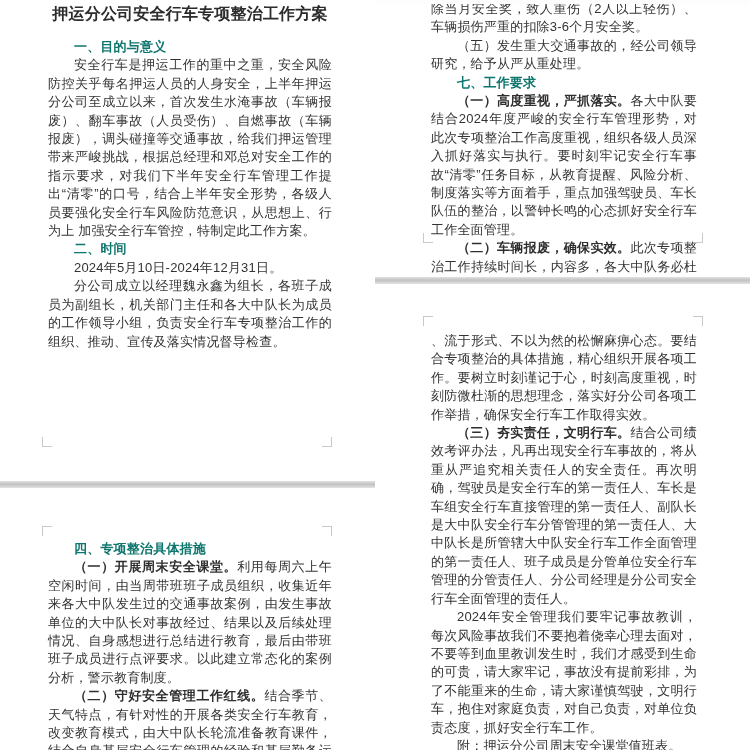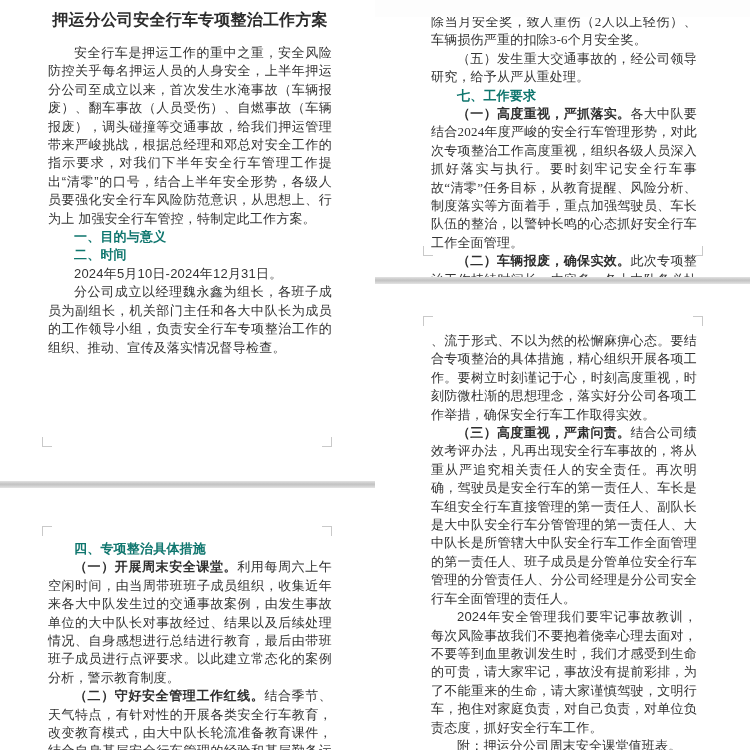"押运分公司安全行车专项整治工作方案" div.content { top: 9px -> 3px }
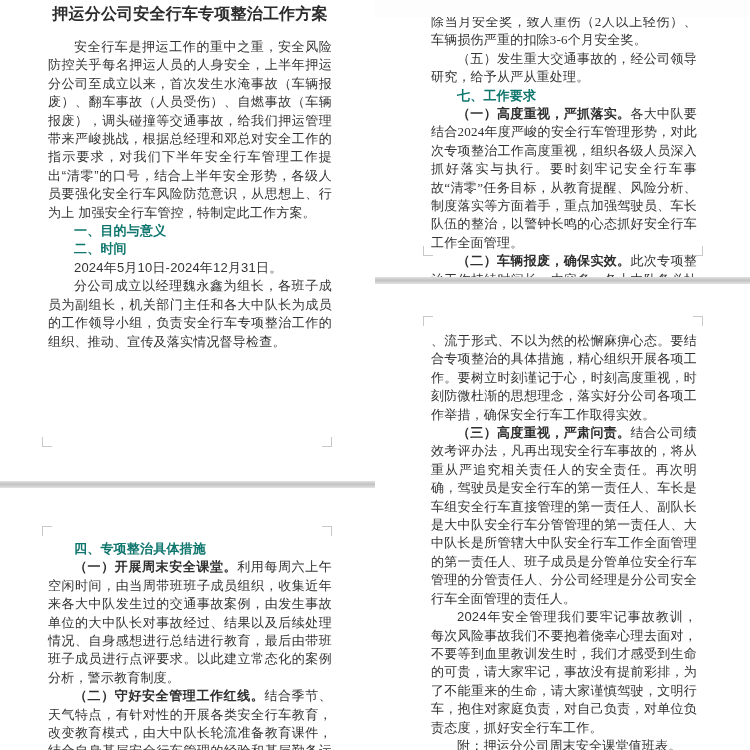"除当月安全奖，致人重伤（2人以上轻伤）、车辆损伤严重的扣除3-6个月安全奖。" div.page { font-family: Liberation Serif, serif -> none; top: 17px -> 4px }
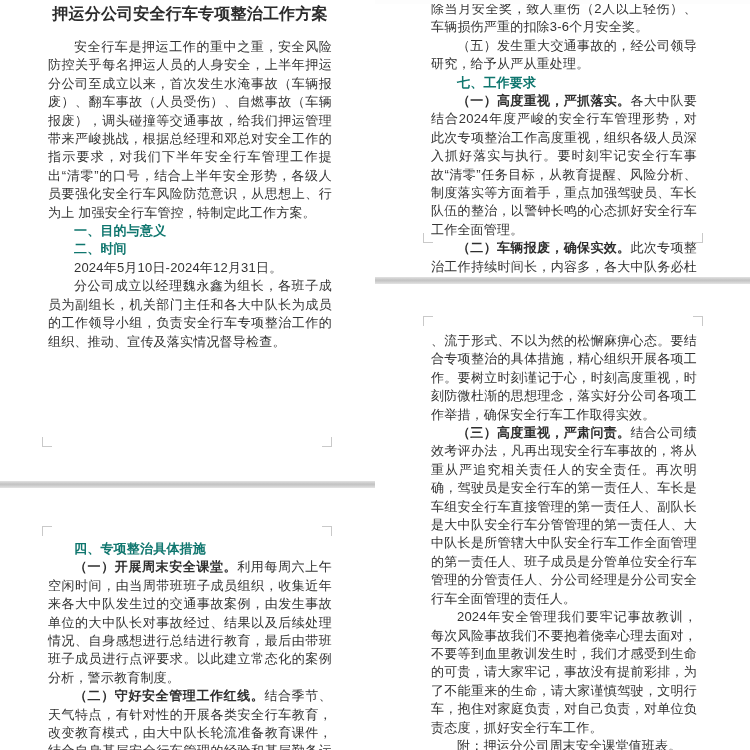"安全行车是押运工作的重中之重，安全风险防控关乎每名押运人员的人身安全，上半年押运" p.para { order: before "一、目的与意义" -> after "一、目的与意义" }
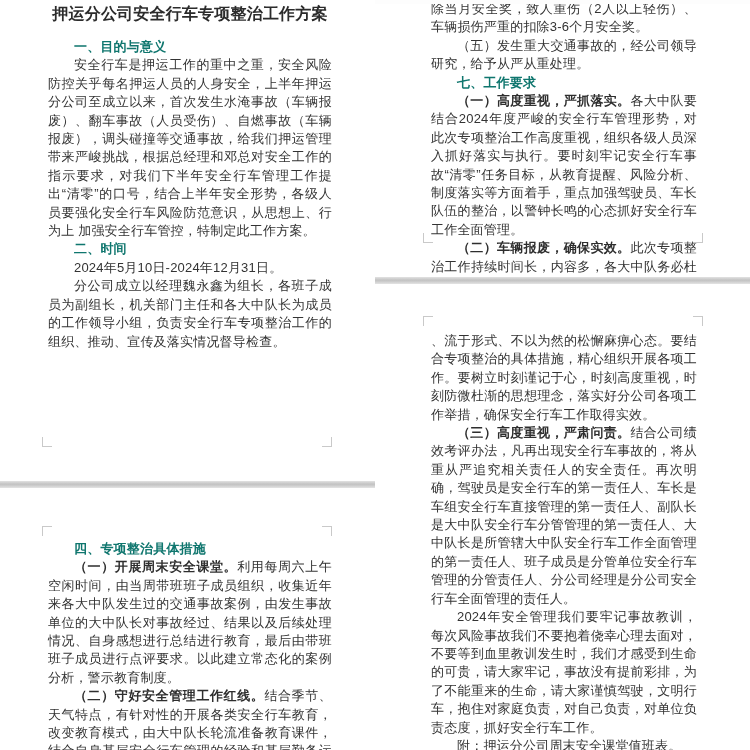"（三）高度重视，严肃问责。" span.lead { text: 高度重视，严肃问责 -> 夯实责任，文明行车 }
